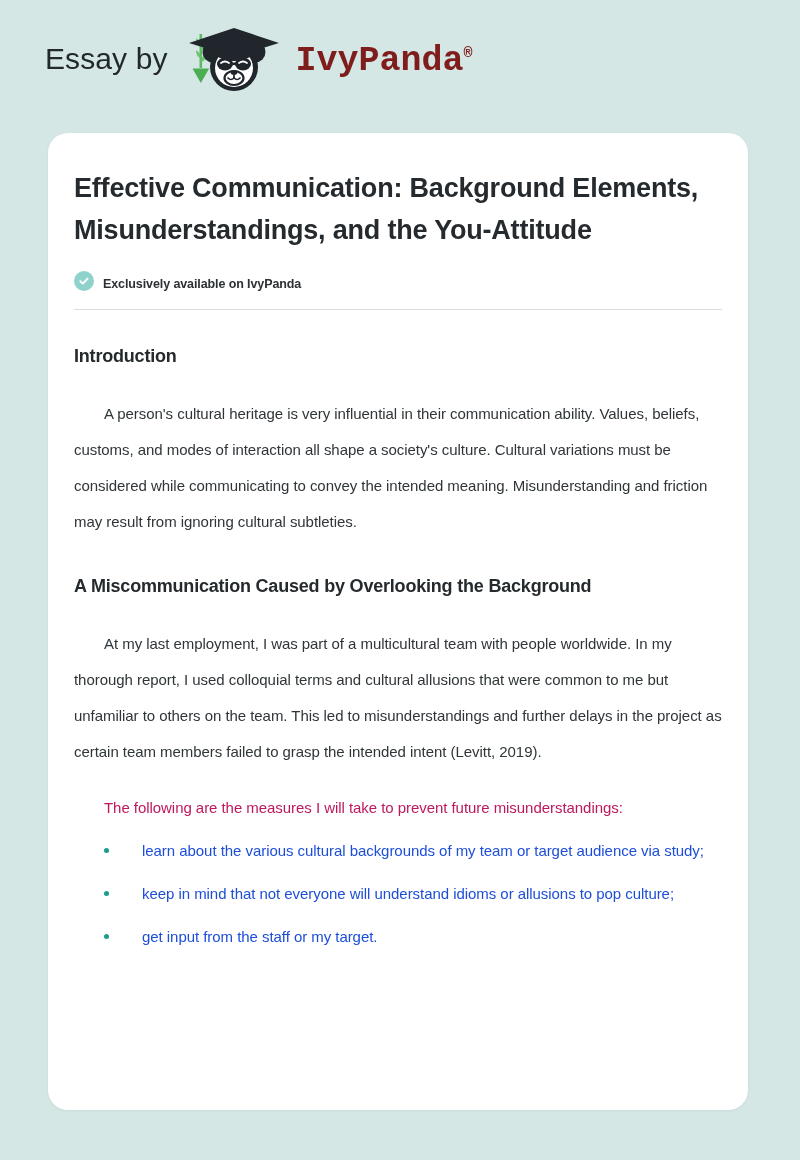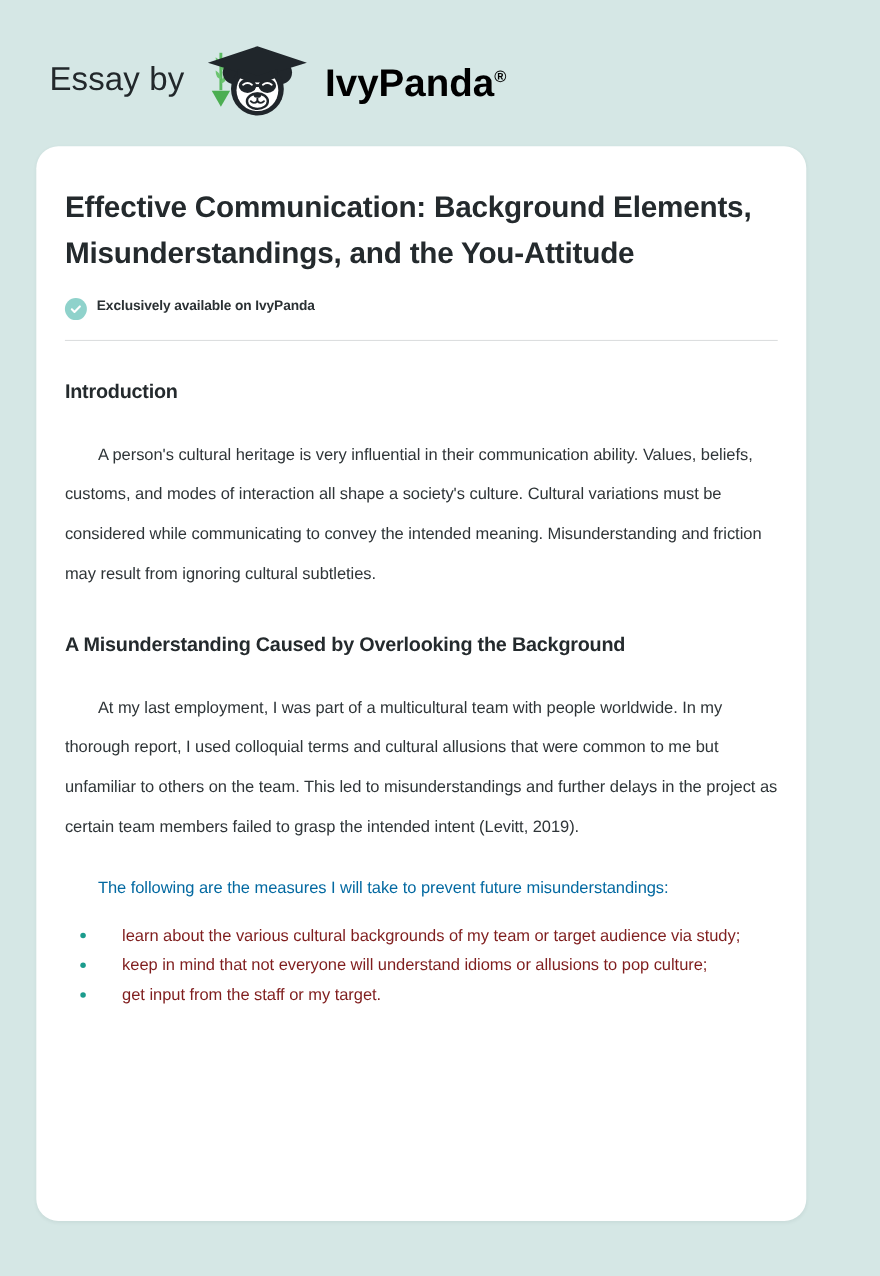"Essay by" .brand-header { top: 40px -> 26px }
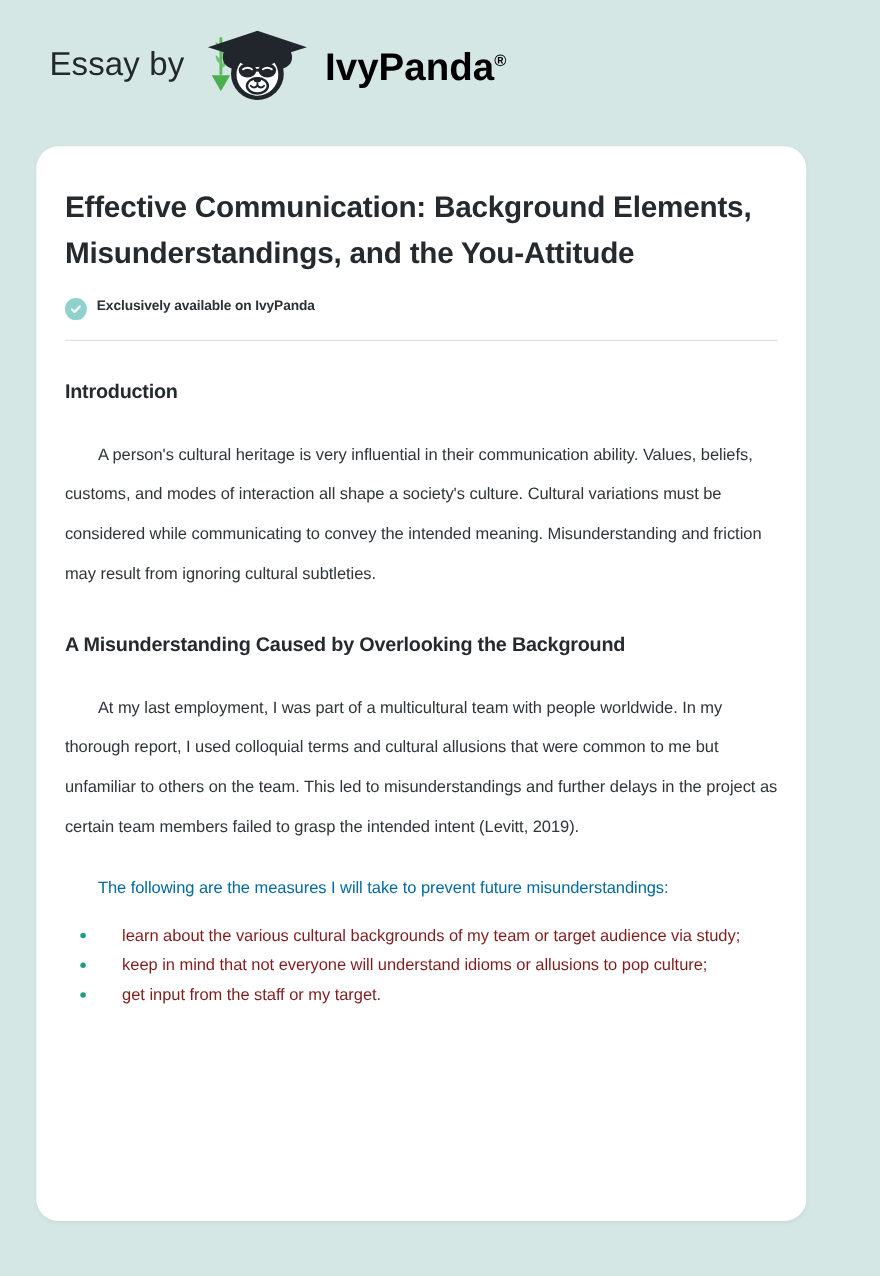"IvyPanda®" .brand-wordmark { color: #000000 -> #7f1d1d; font-family: Liberation Sans, sans-serif -> Liberation Mono, monospace }
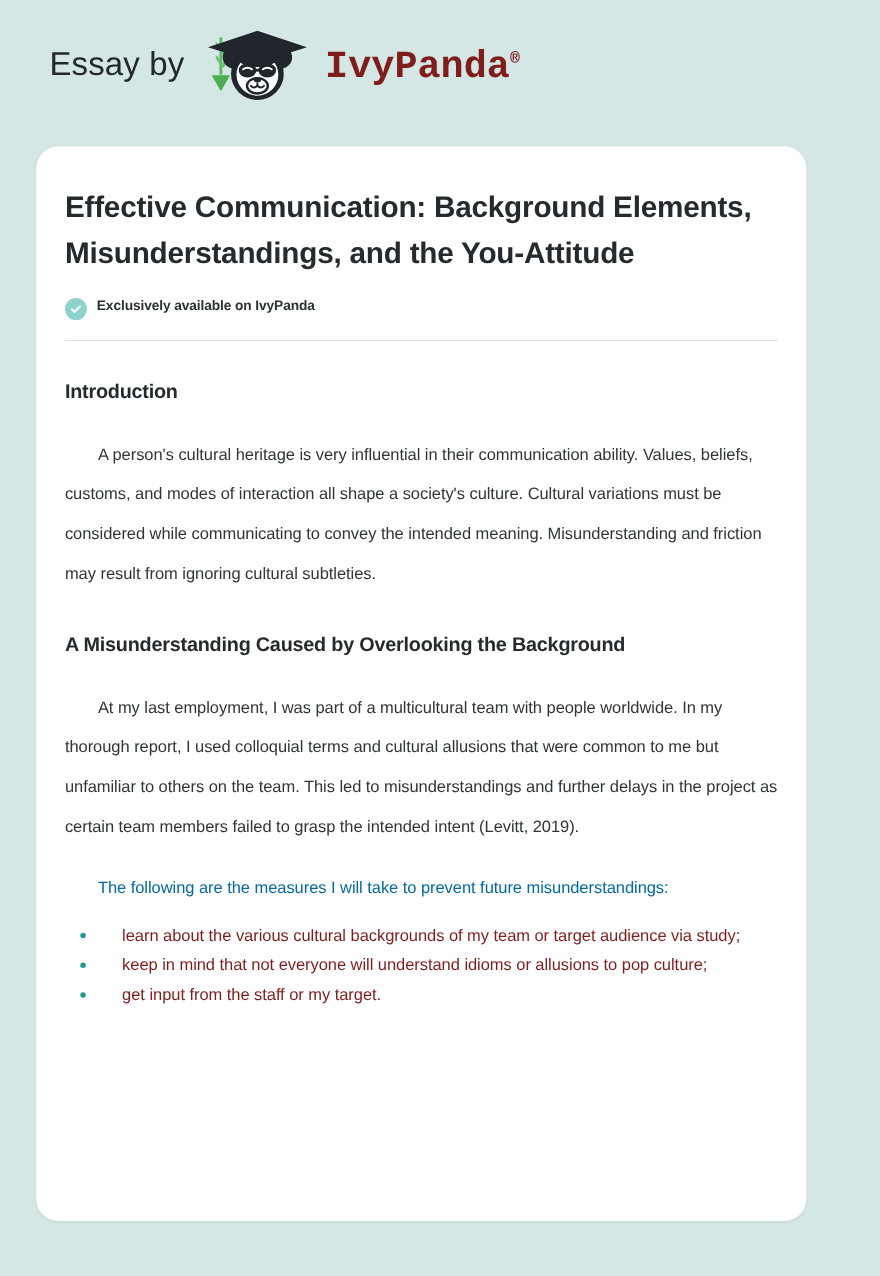"Effective Communication: Background" .paper-card { left: 33px -> 48px }
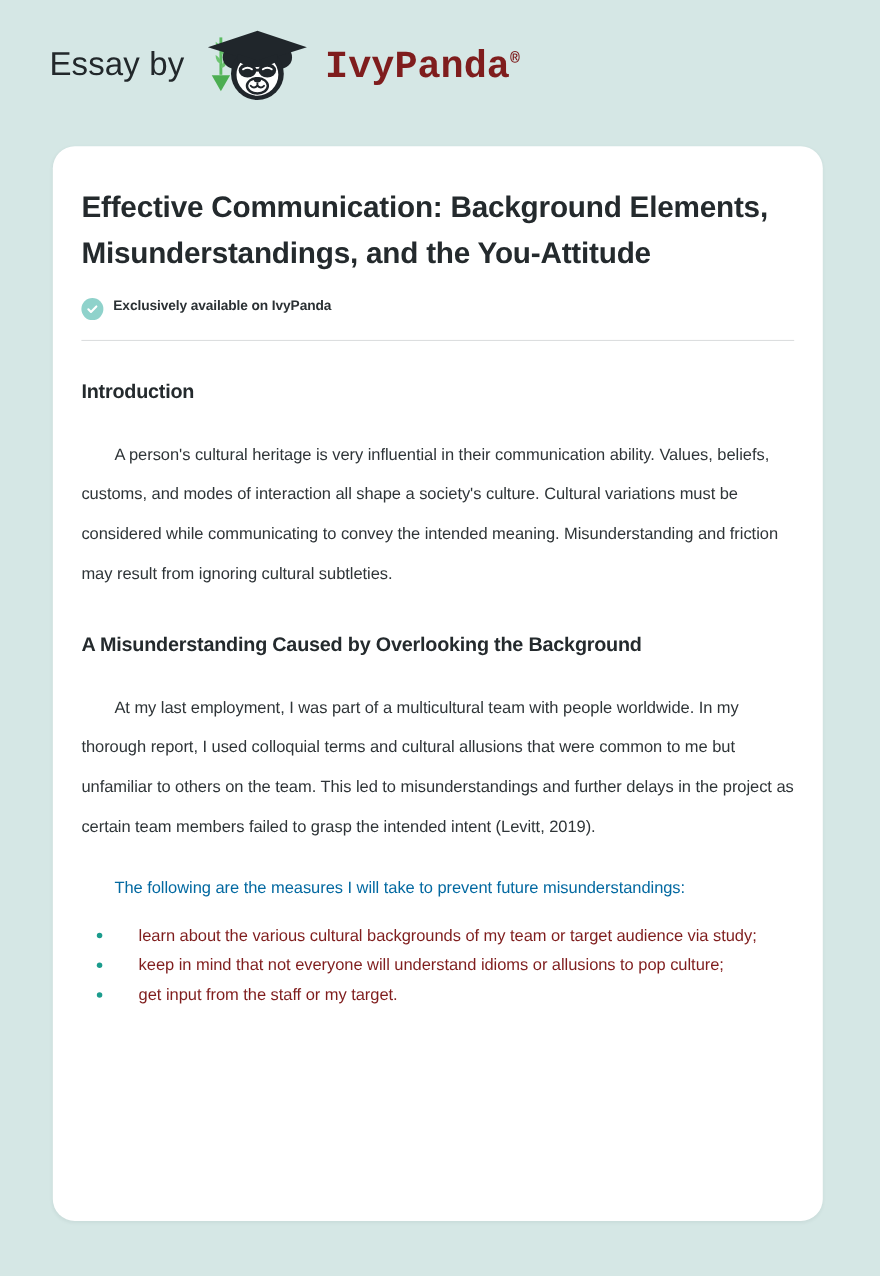"Exclusively available on IvyPanda" .exclusive-badge { align-items: flex-start -> flex-end }
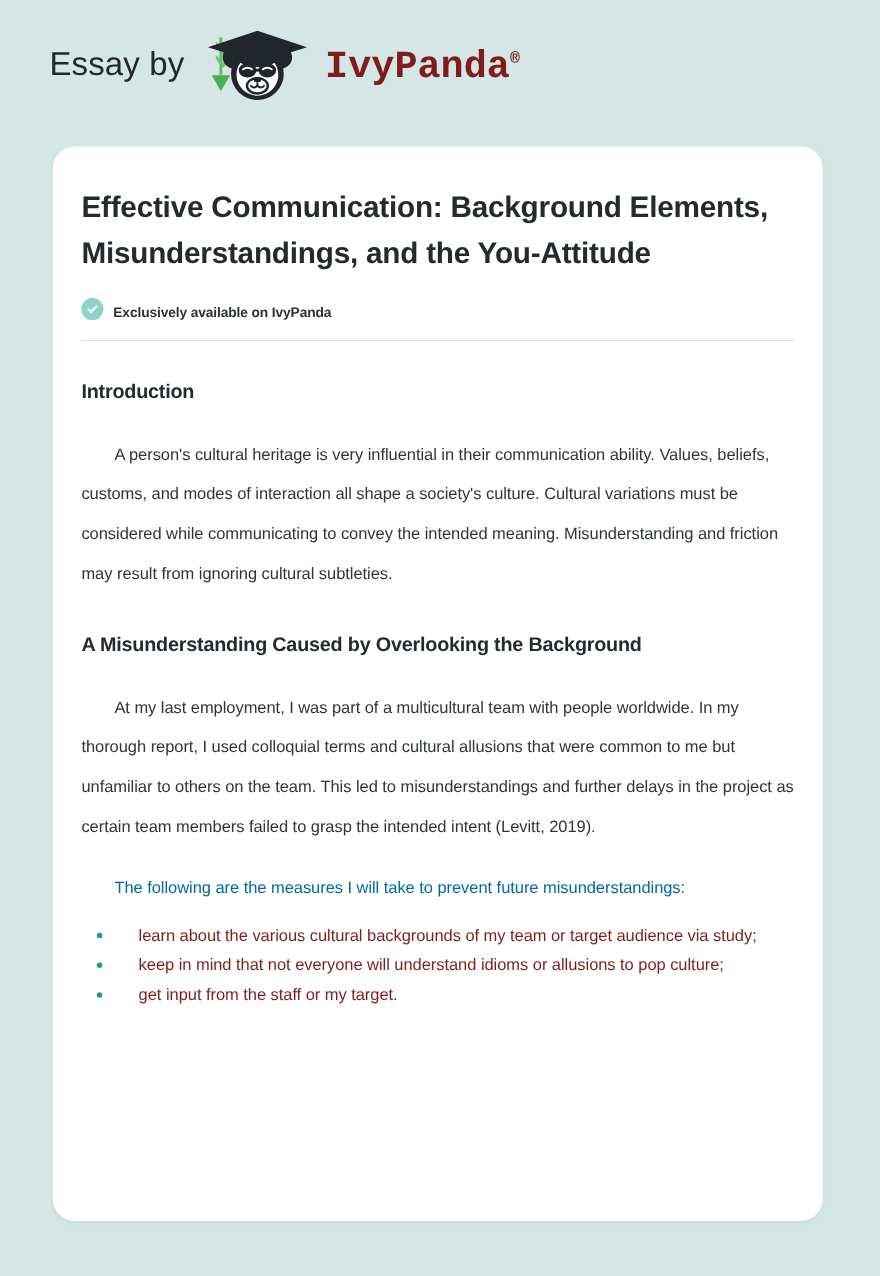"A Misunderstanding Caused by Overlooking" h2.section-heading { text: Misunderstanding -> Miscommunication }
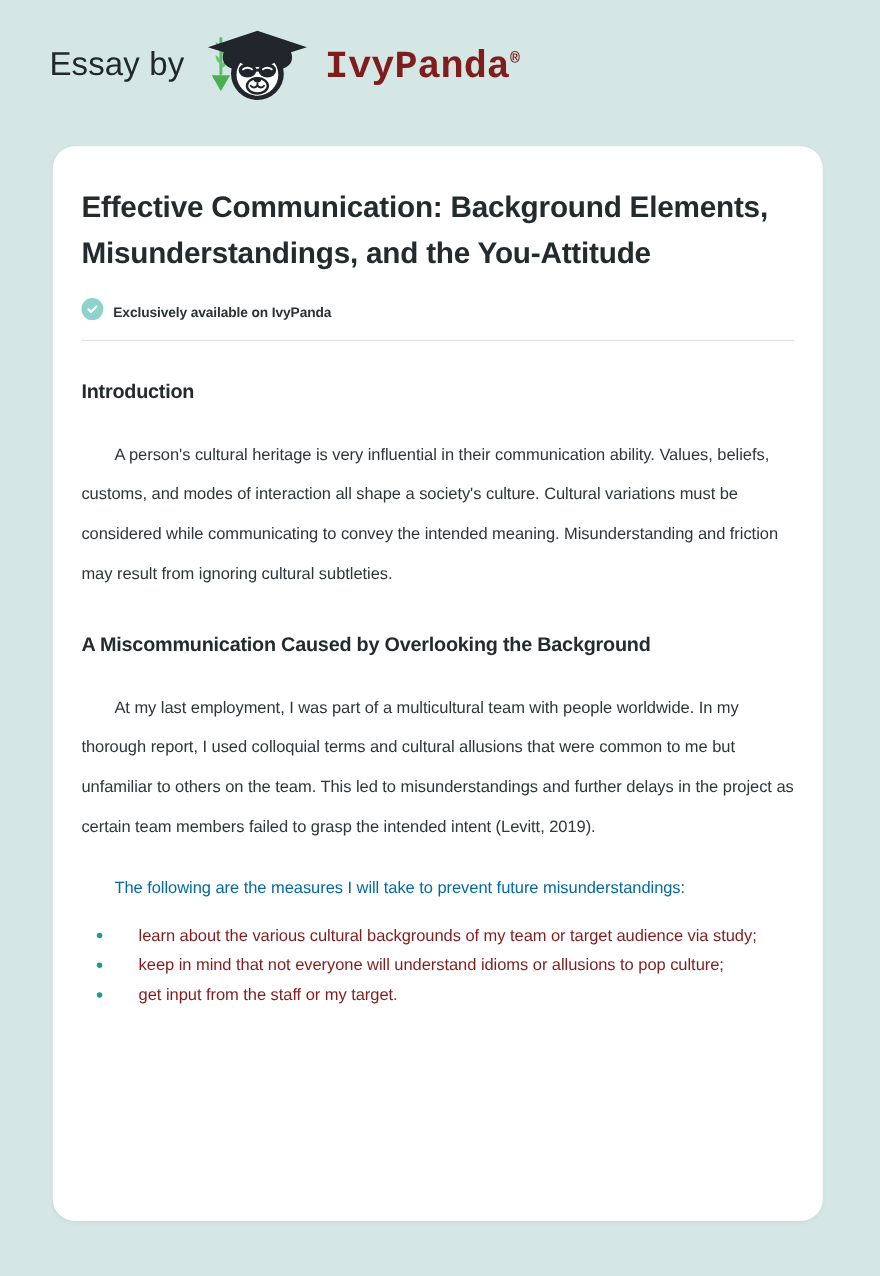"The following are the measures" .lead-paragraph { color: #0369a1 -> #be185d }
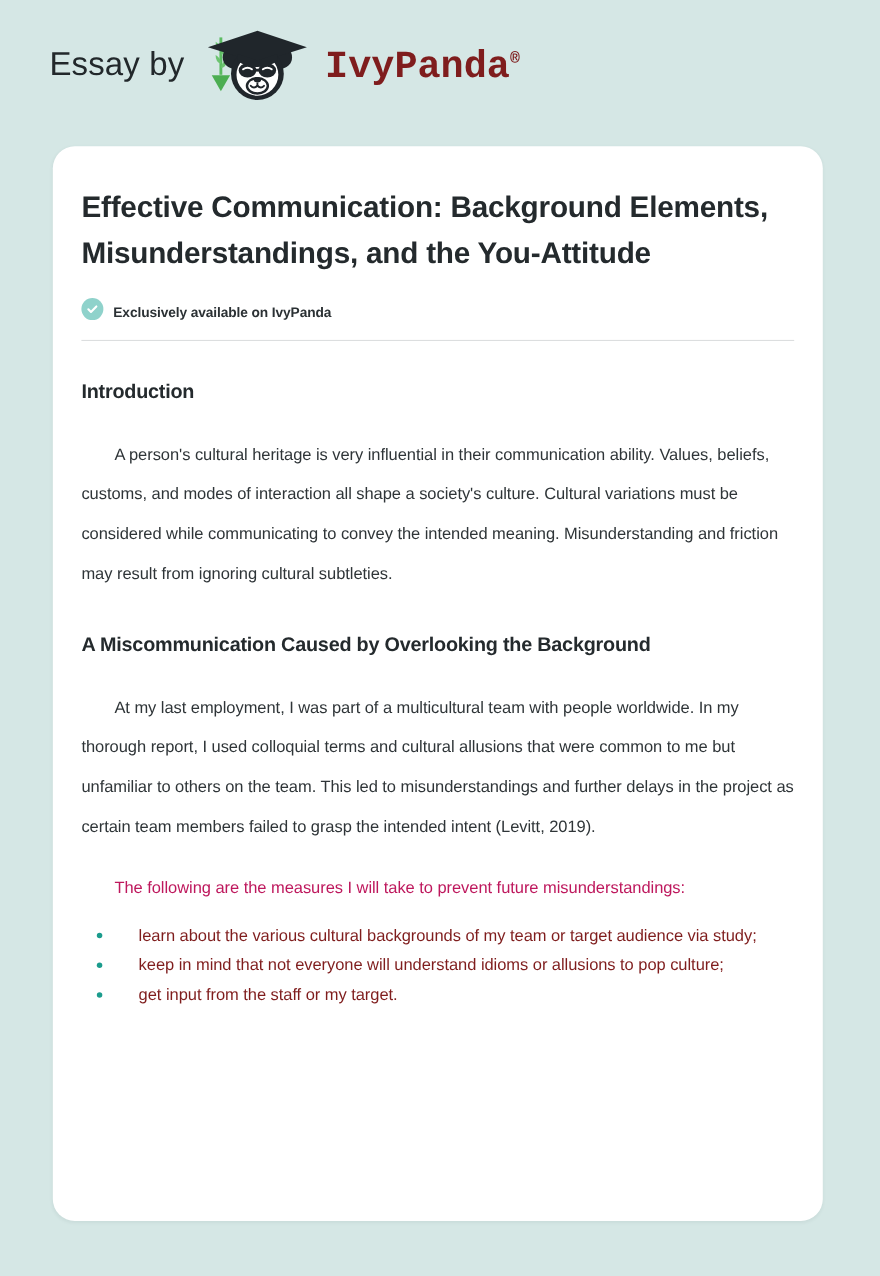"learn about the various cultural" .bullet-list li { color: #7f1d1d -> #1d4ed8; margin: 0 -> 16px }
